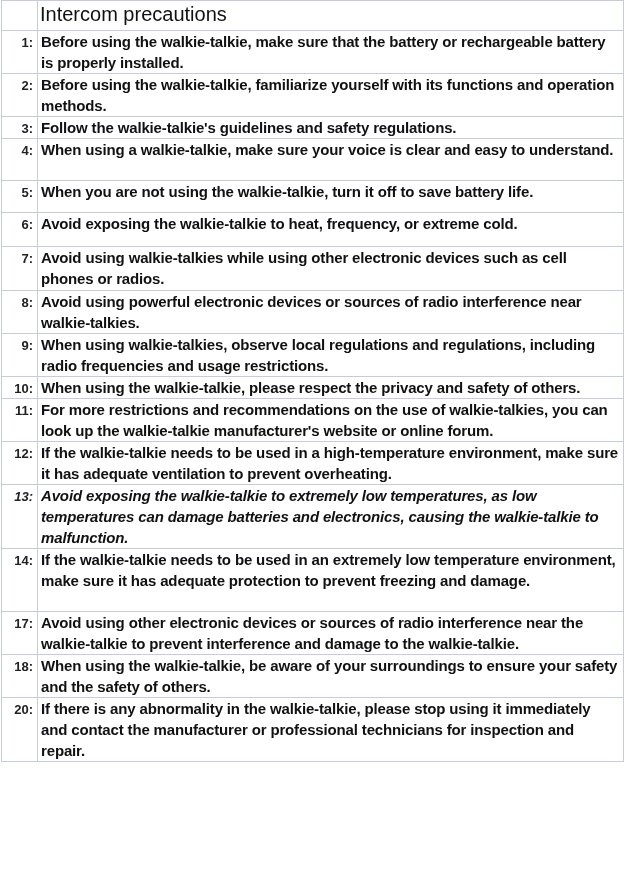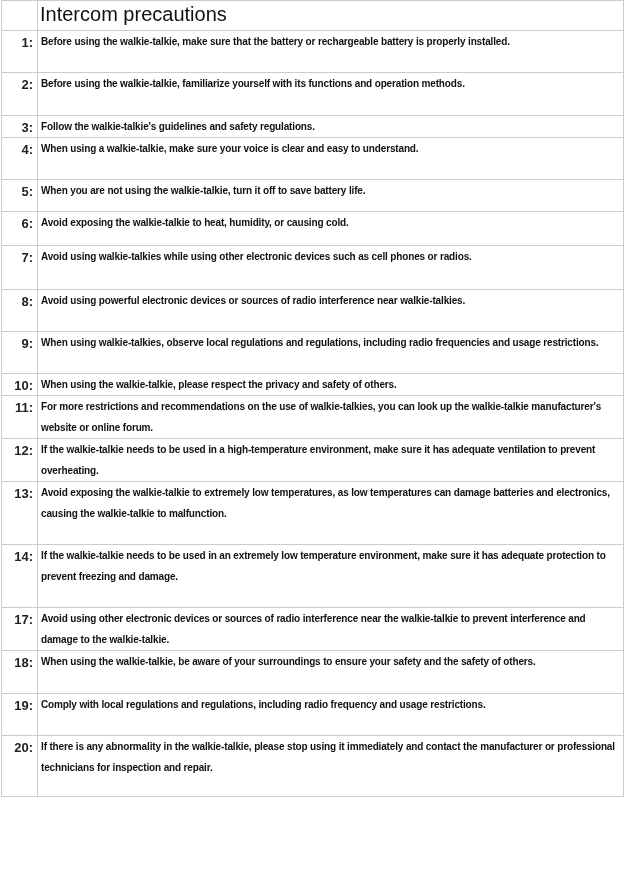"Before using the walkie-talkie, make" td { font-size: 10px -> 15px }
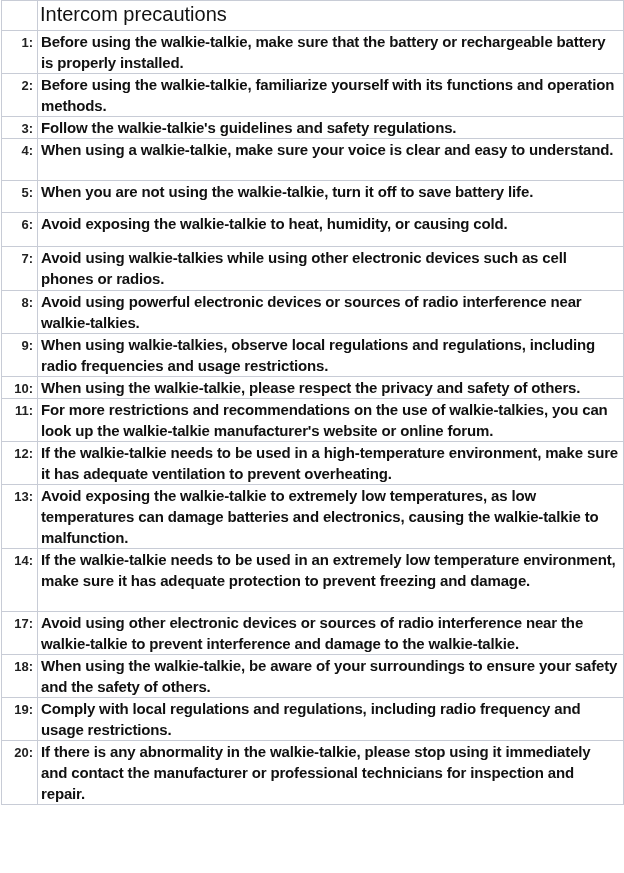"Avoid exposing the walkie-talkie to heat," td.text { text: humidity, or causing -> frequency, or extreme }
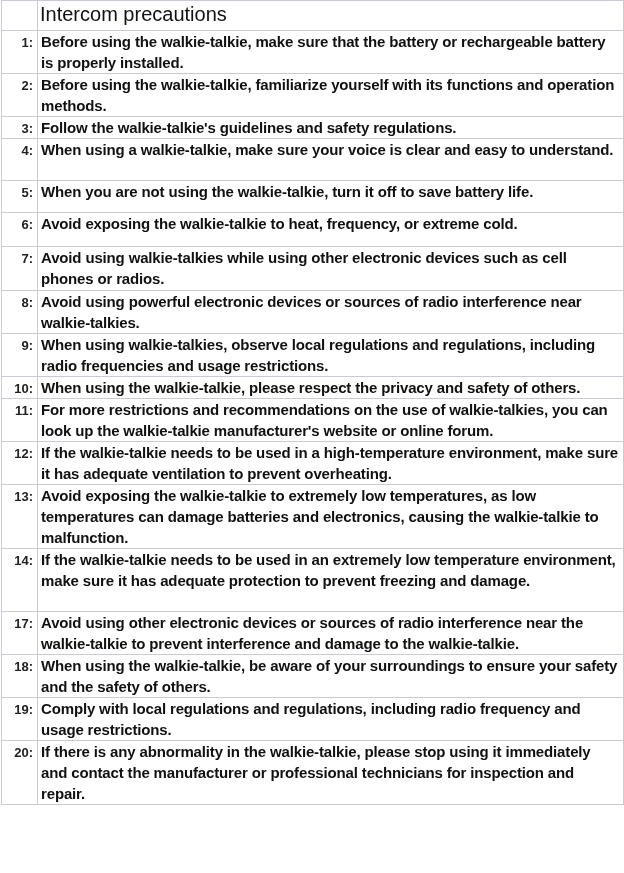"13:" tr { font-style: none -> italic }
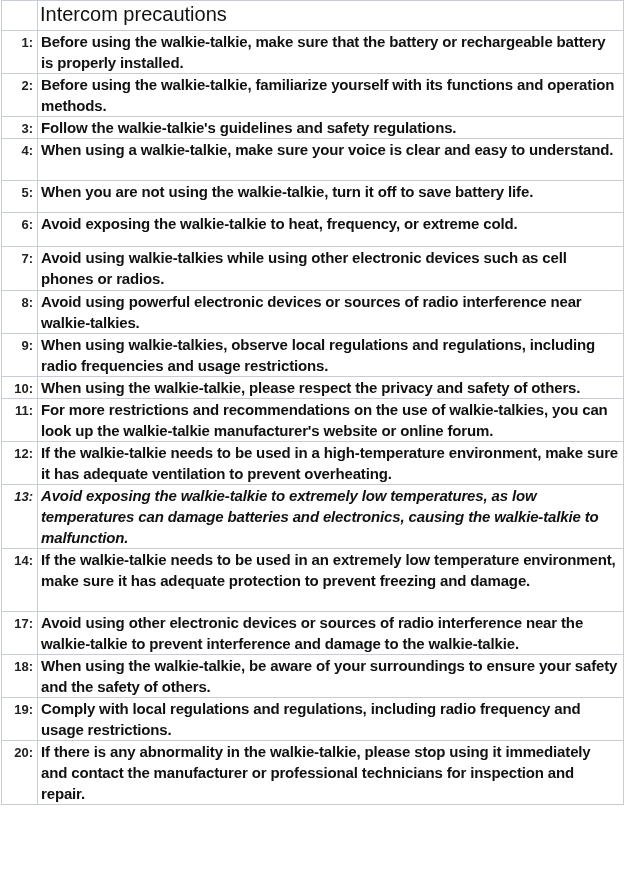"19:" tr { html: <tr> <td>19:</td> <td>Comply with local regulations and regulations, including radio frequency and usage restrictions.</td> </tr> -> none }
